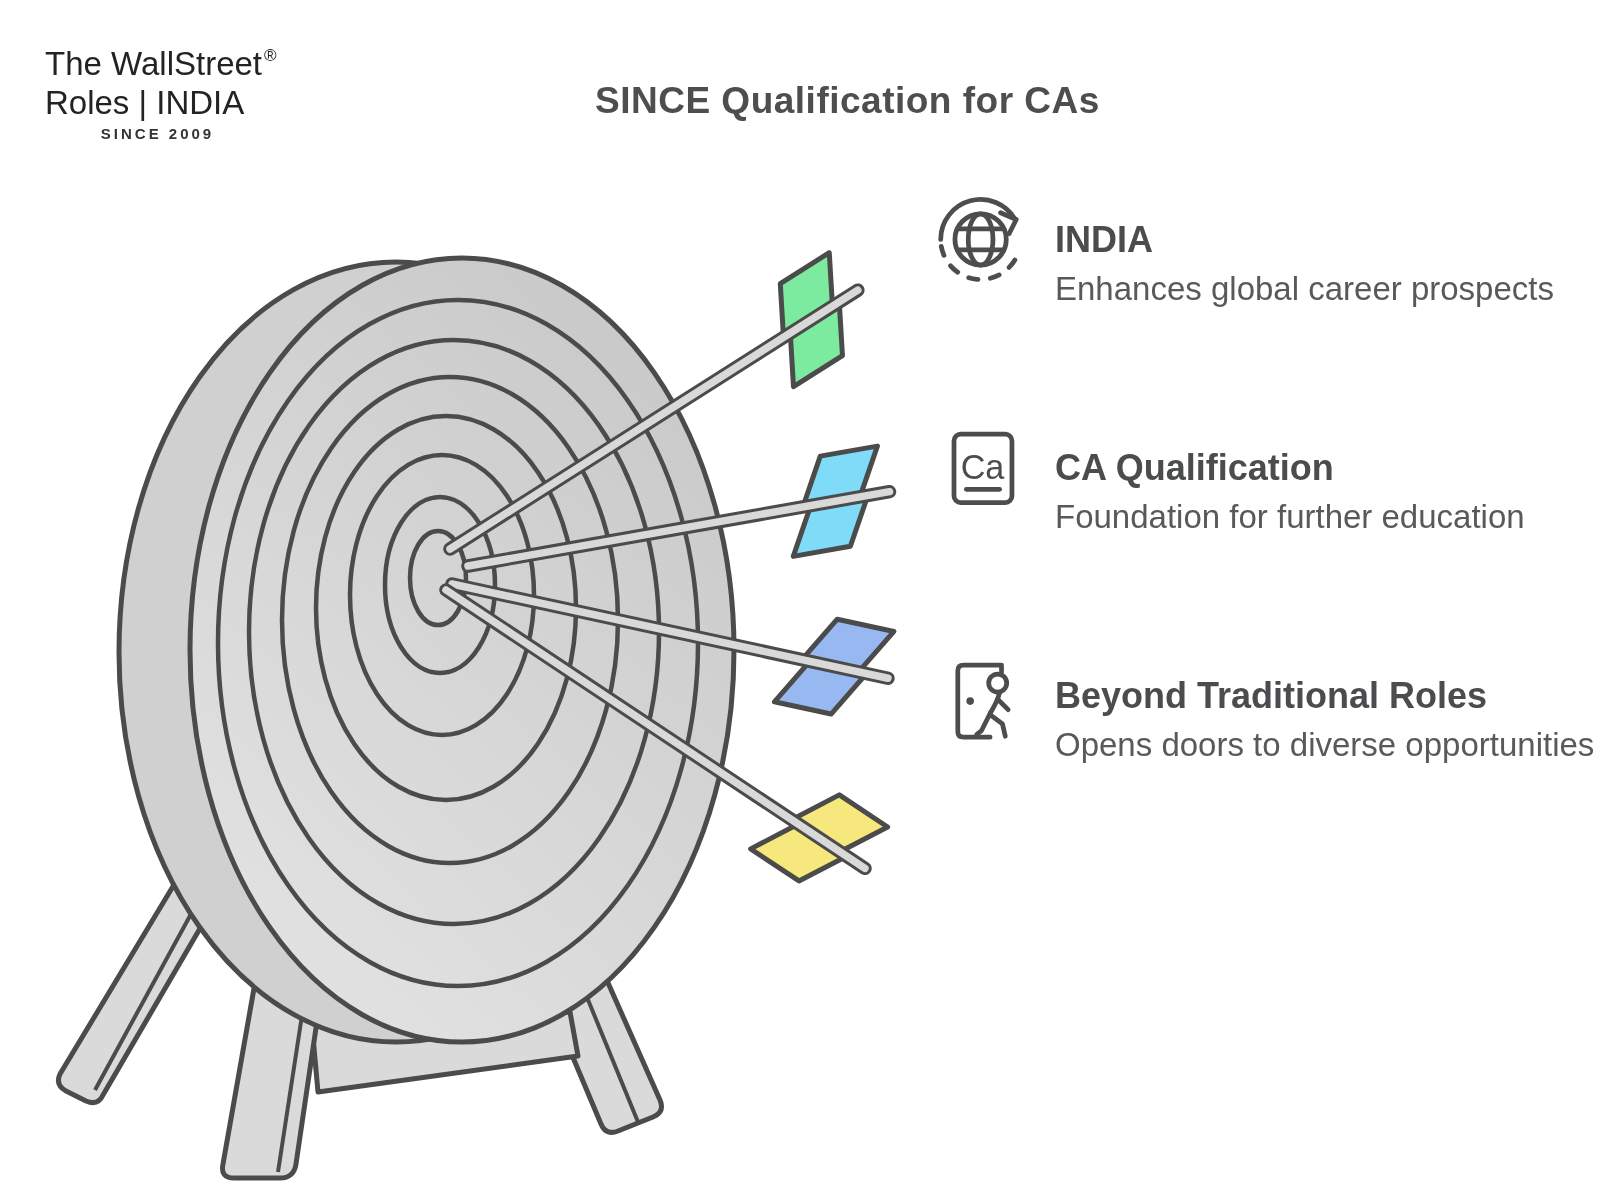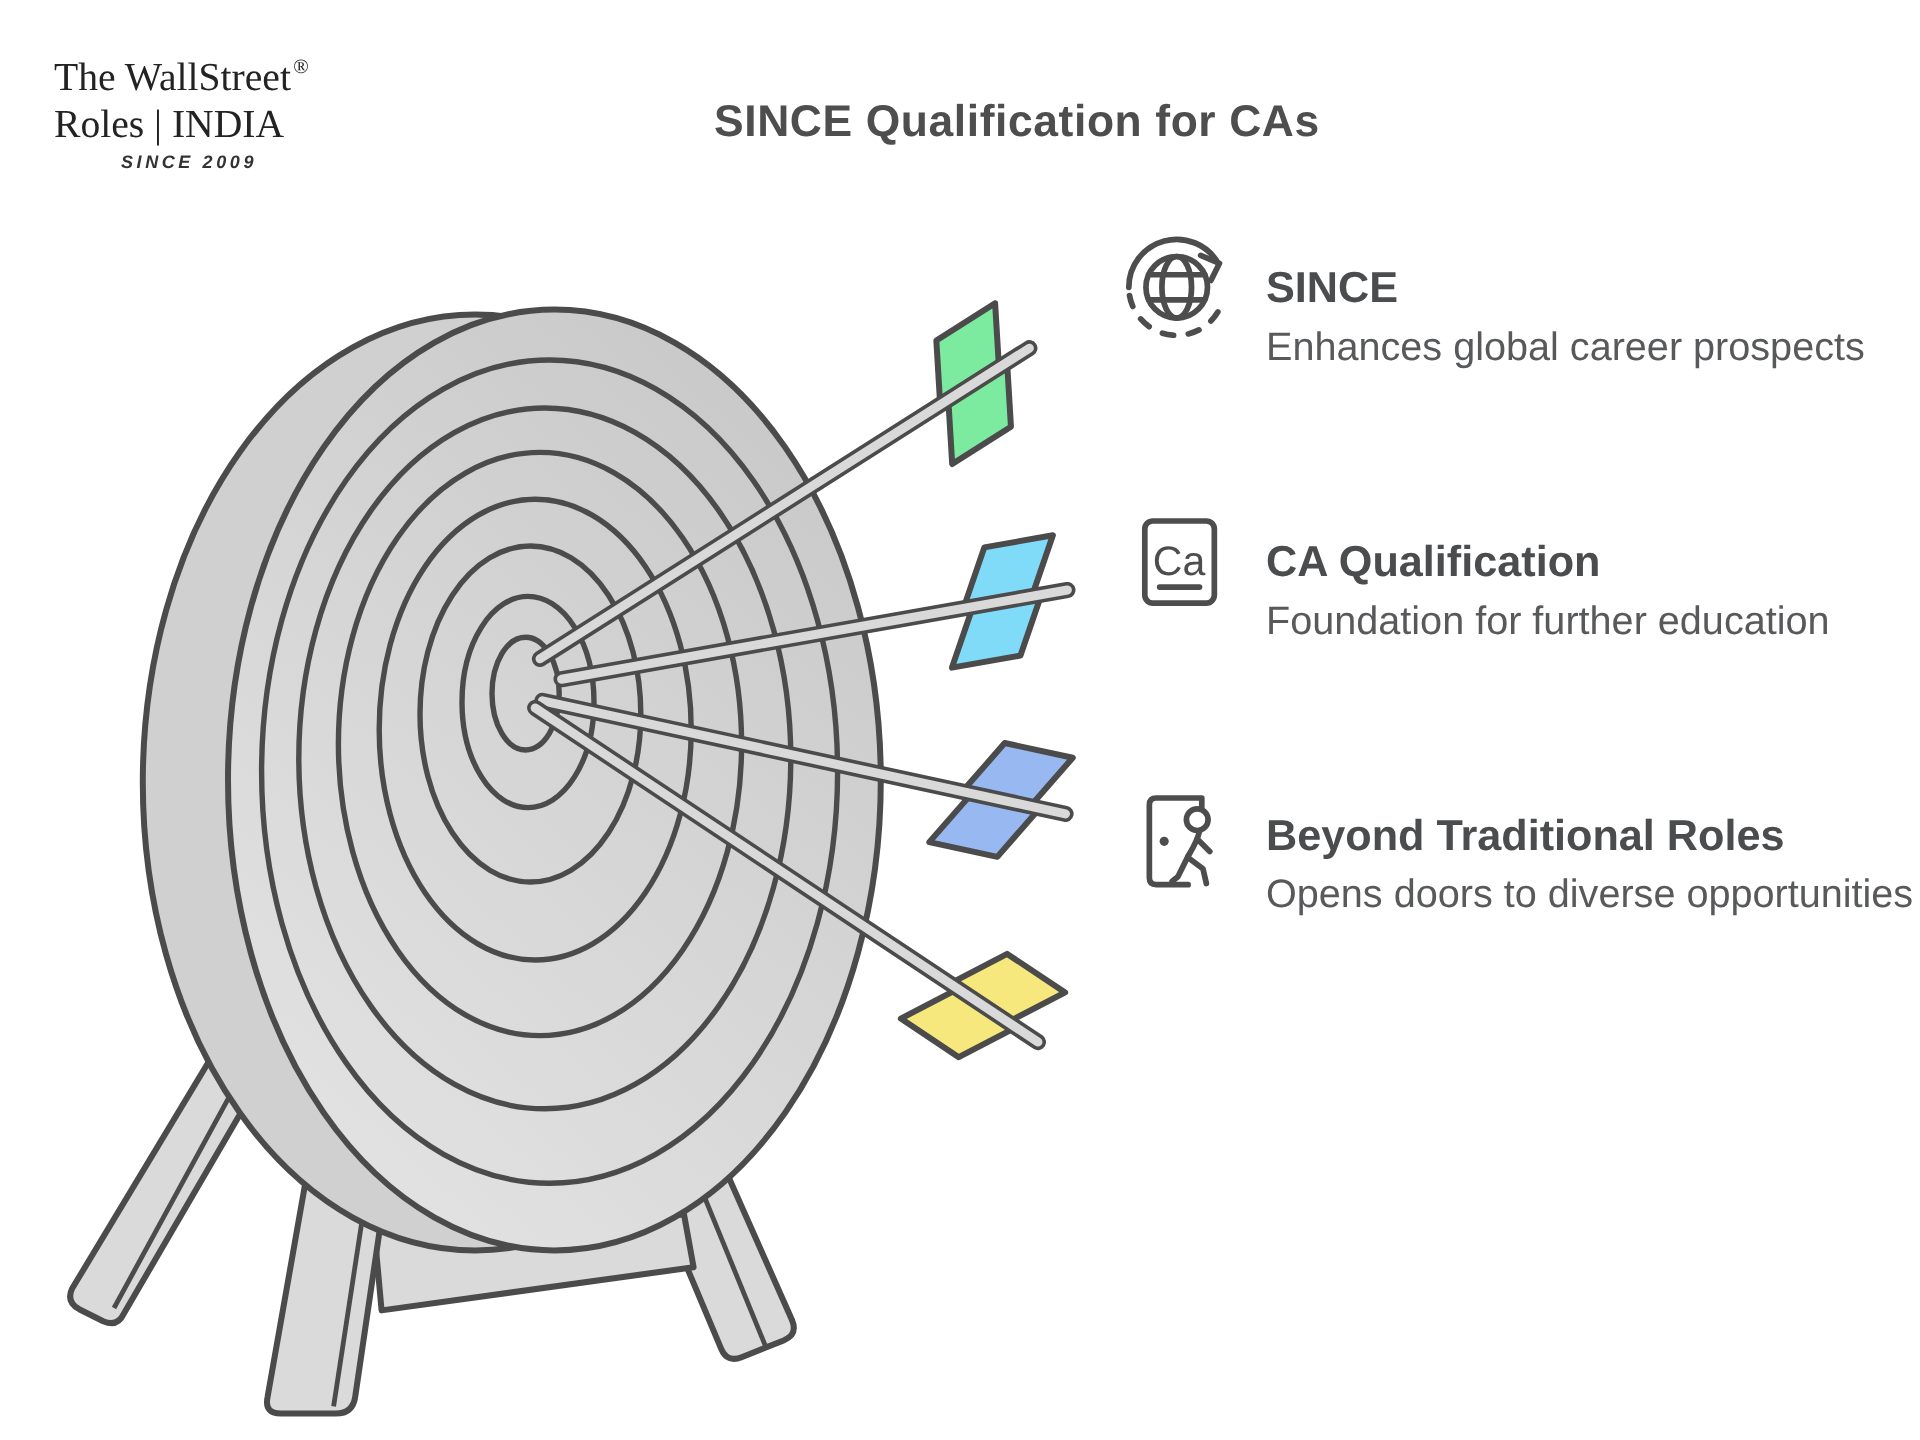"The WallStreet®" .logo .serifline { font-family: Liberation Serif, serif -> Liberation Sans, sans-serif }
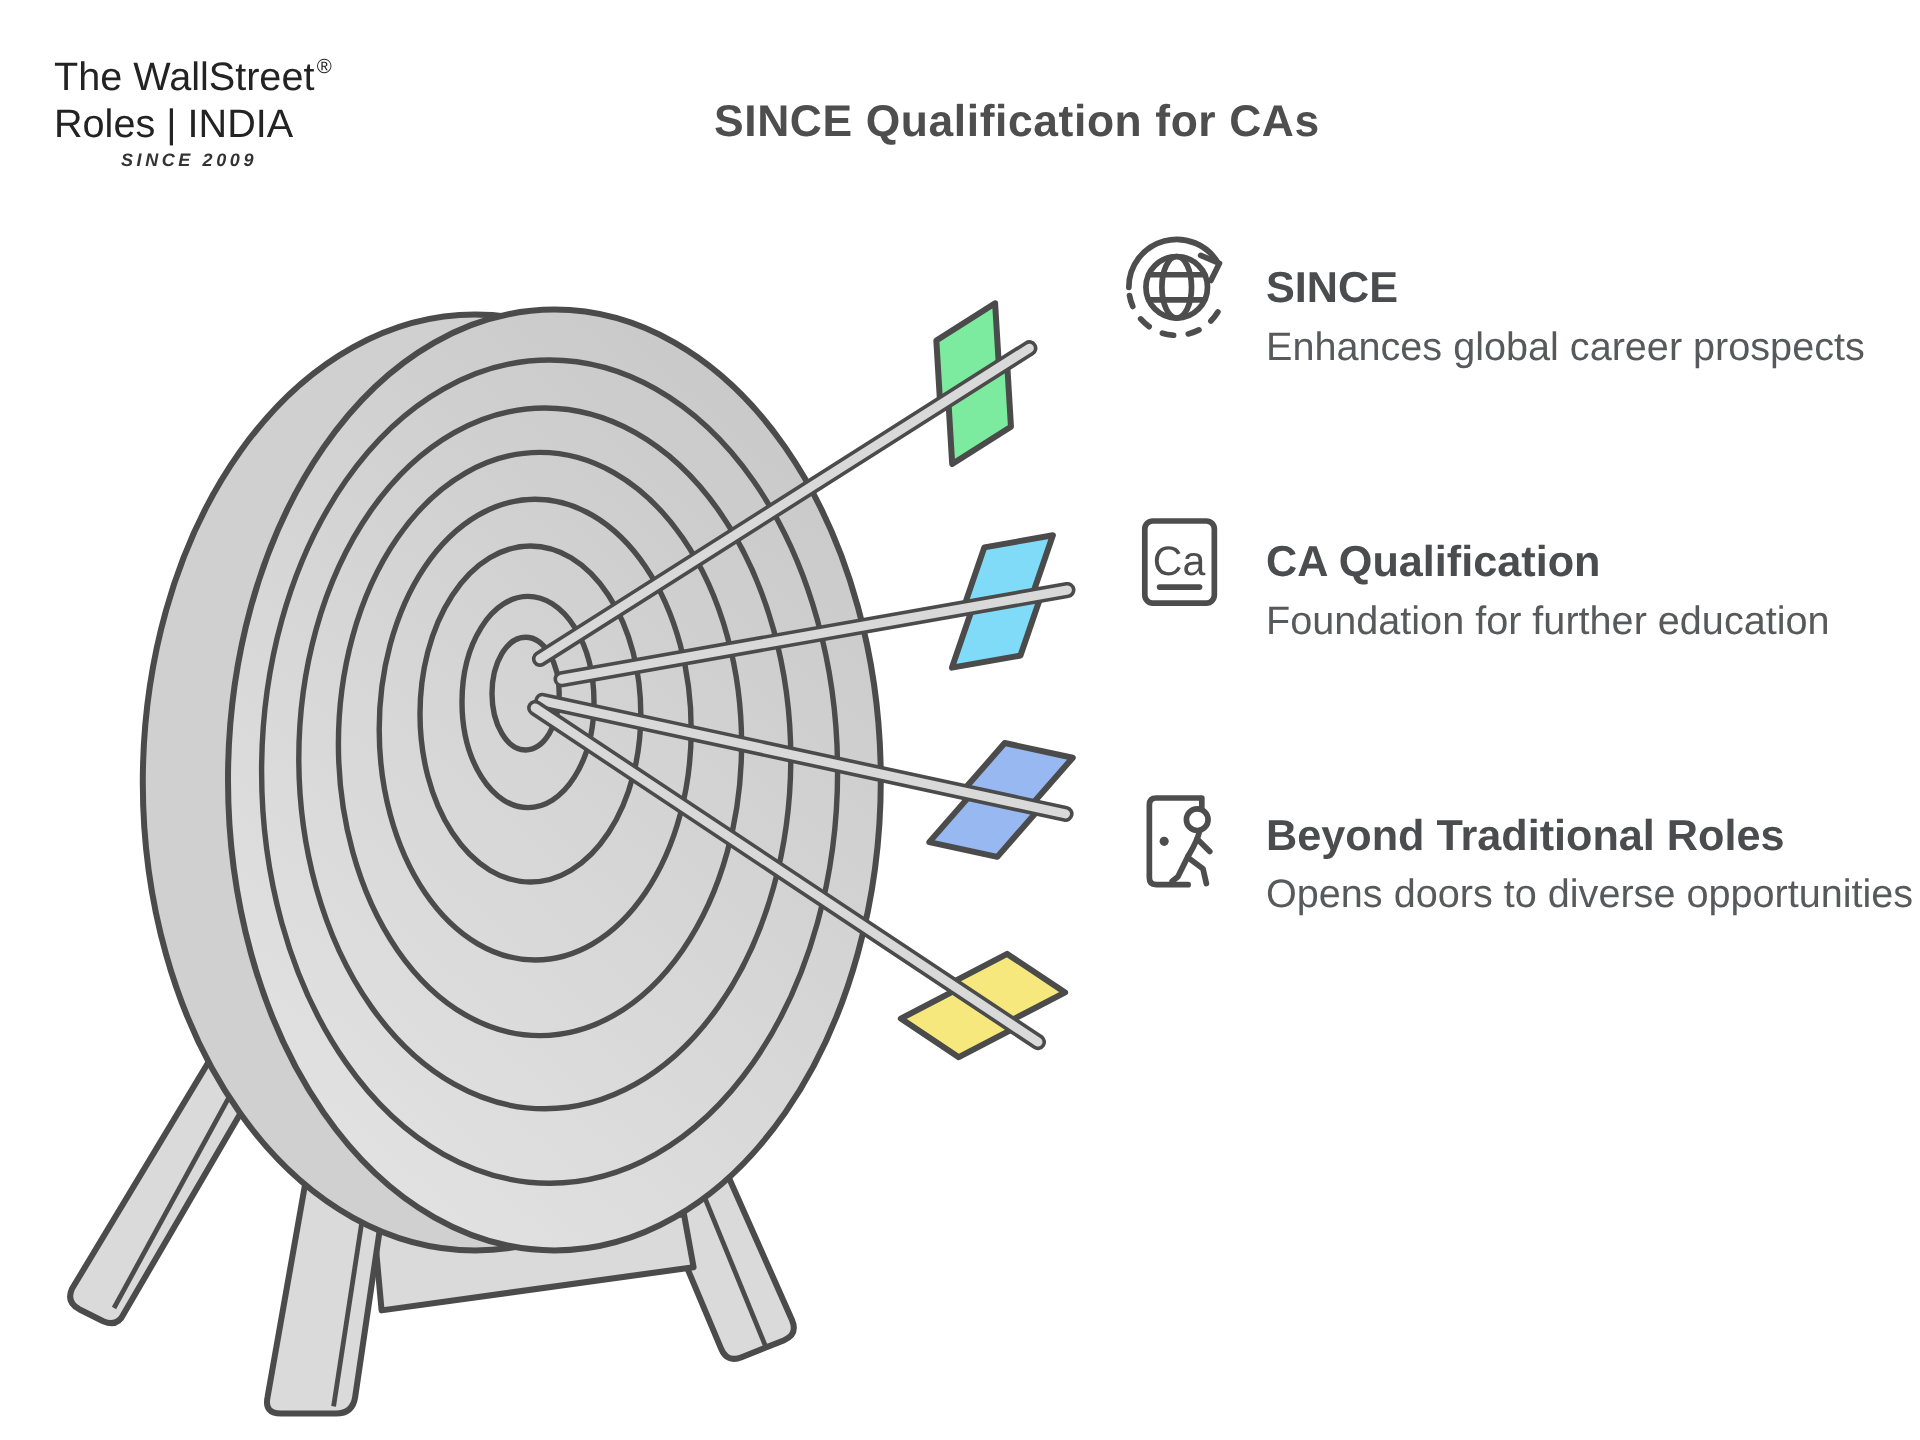"SINCE 2009" .logo .since { font-style: italic -> none }
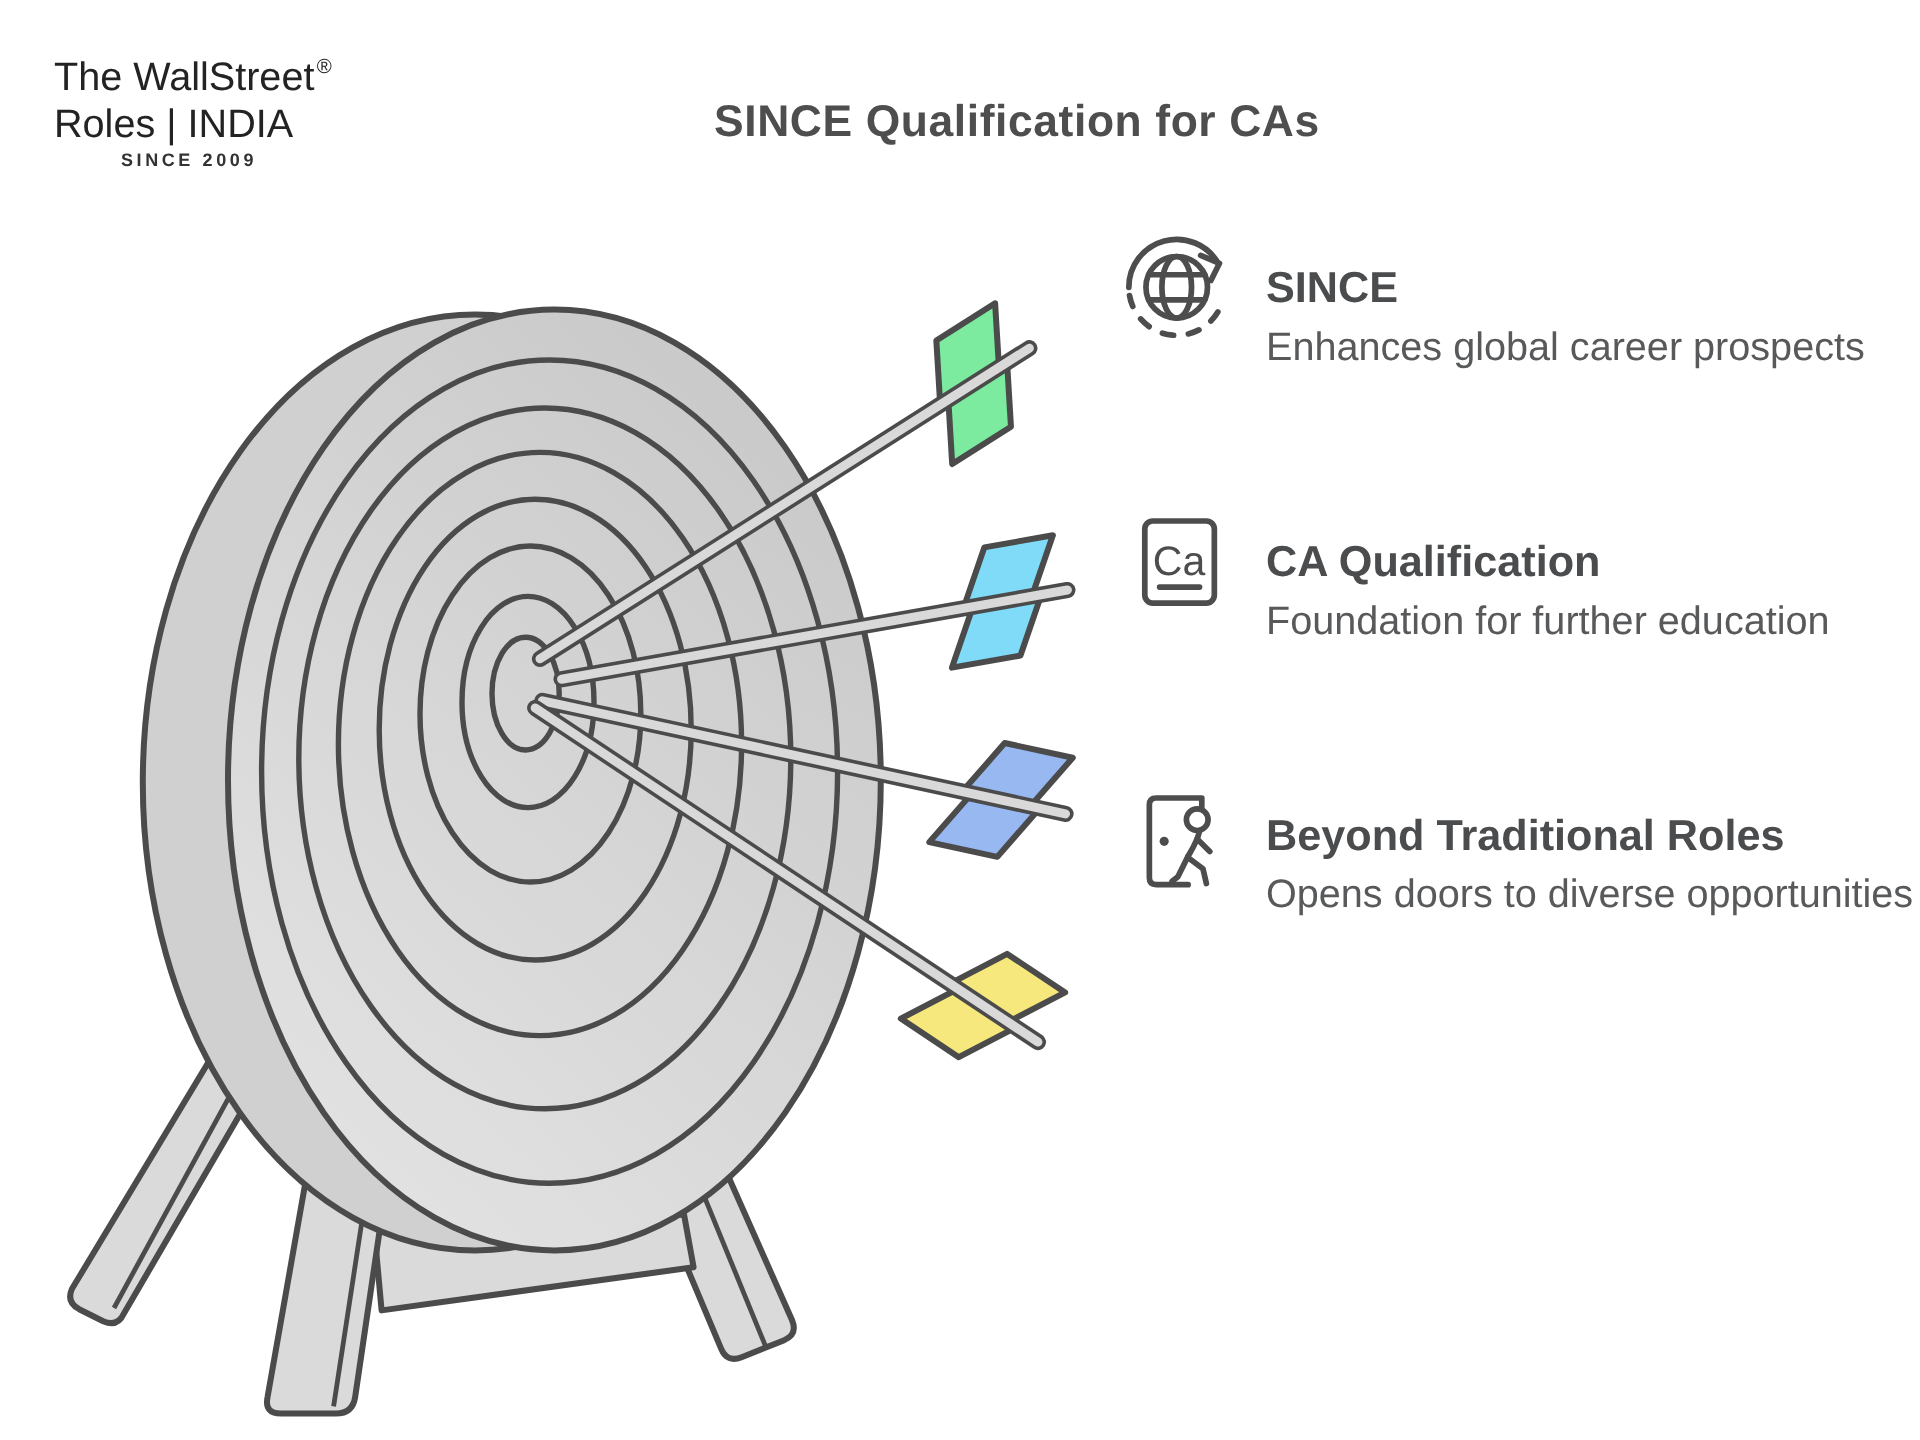"SINCE" div.t { text: SINCE -> INDIA }
